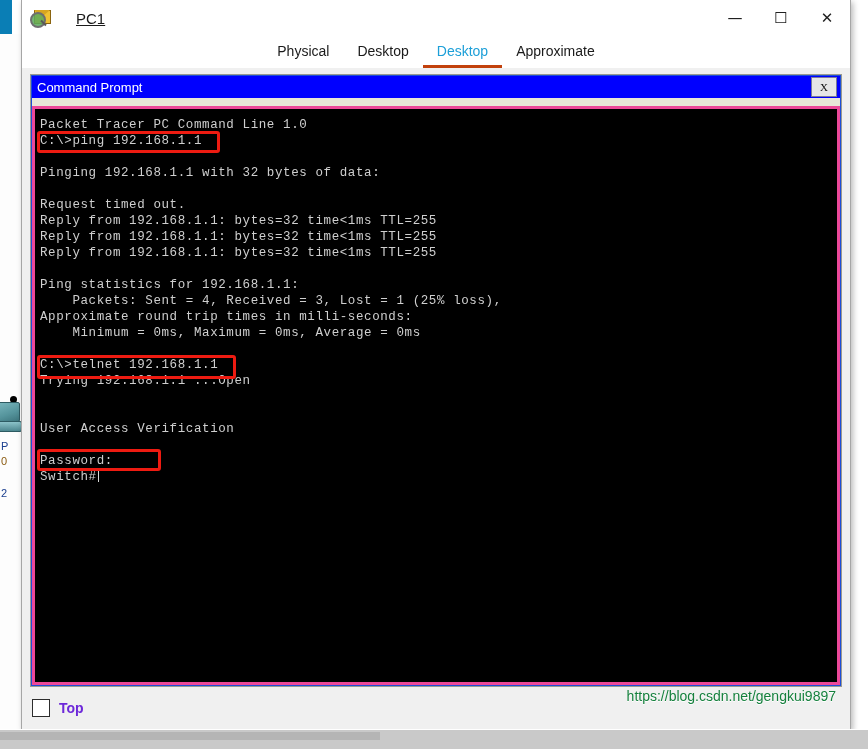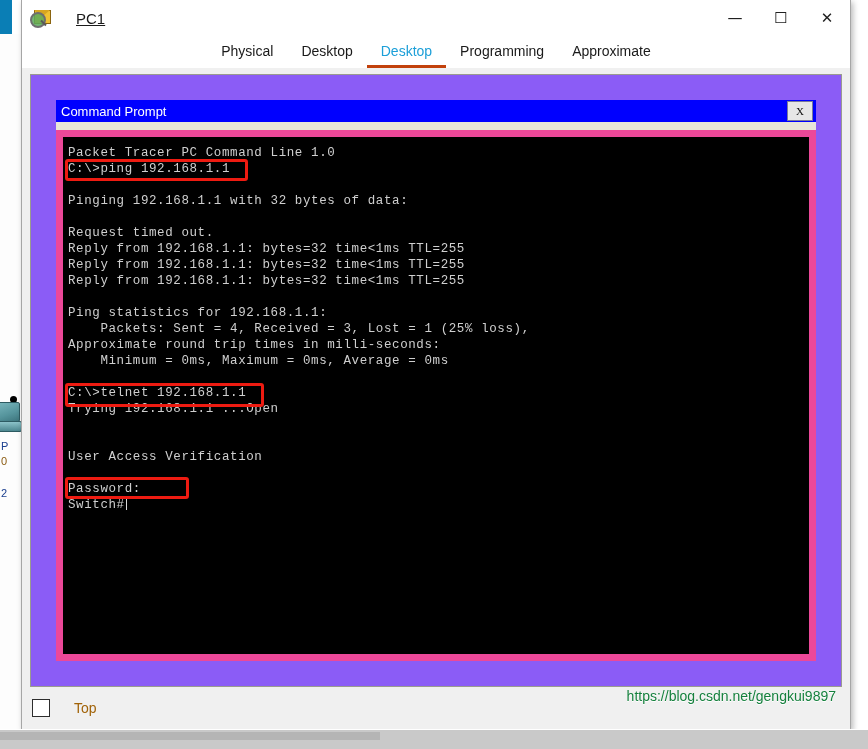"Programming" div.tab { html: <div>Programming</div> -> none }
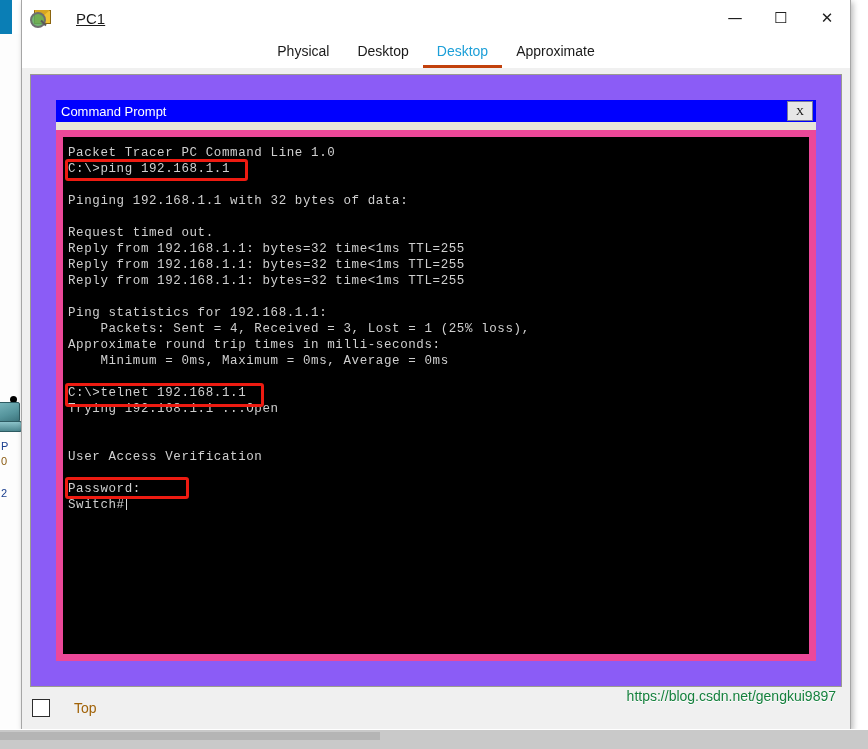"Command Prompt" #content-panel { background: #8b5cf6 -> #1d4ed8; padding: 25px -> 1px }
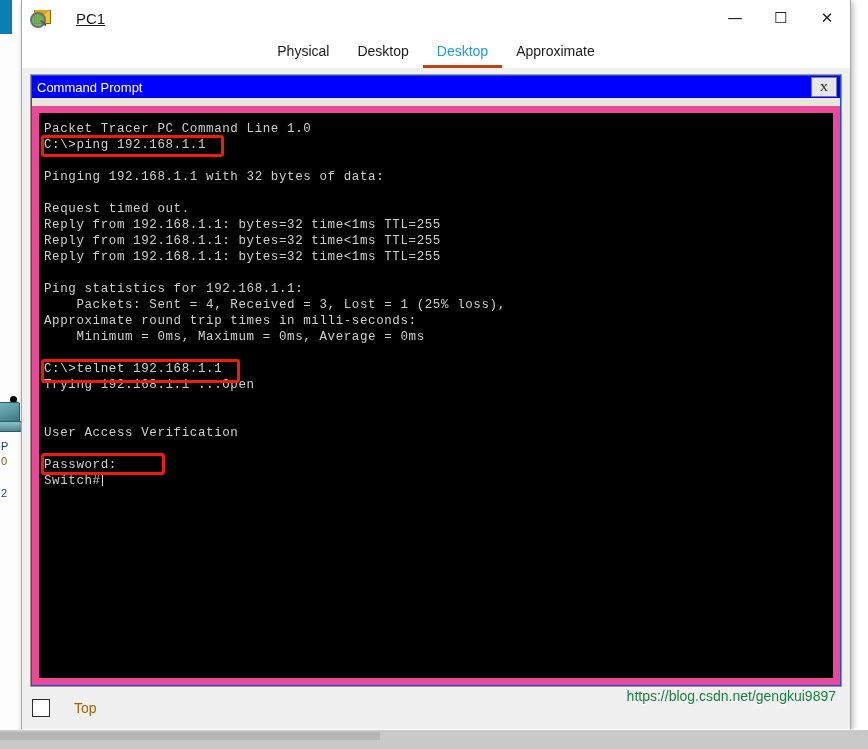"Packet Tracer PC Command Line" #terminal { border: 7px solid #ec4899 -> 3px solid #ec4899 }
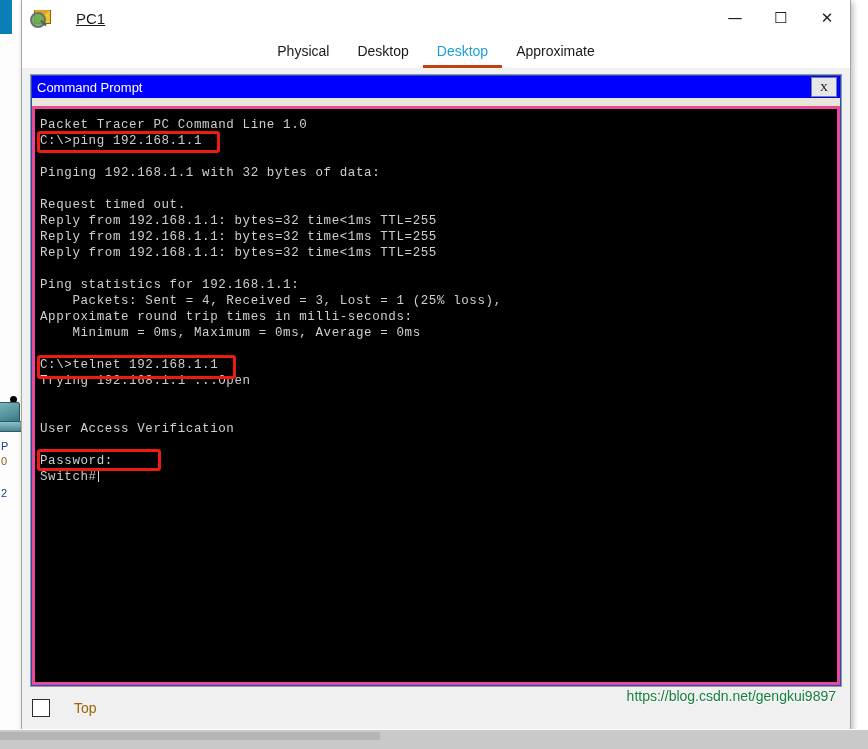"Top" #top-checkbox-label { color: #a16207 -> #6d28d9; font-weight: none -> bold; margin-left: 24px -> 9px }
